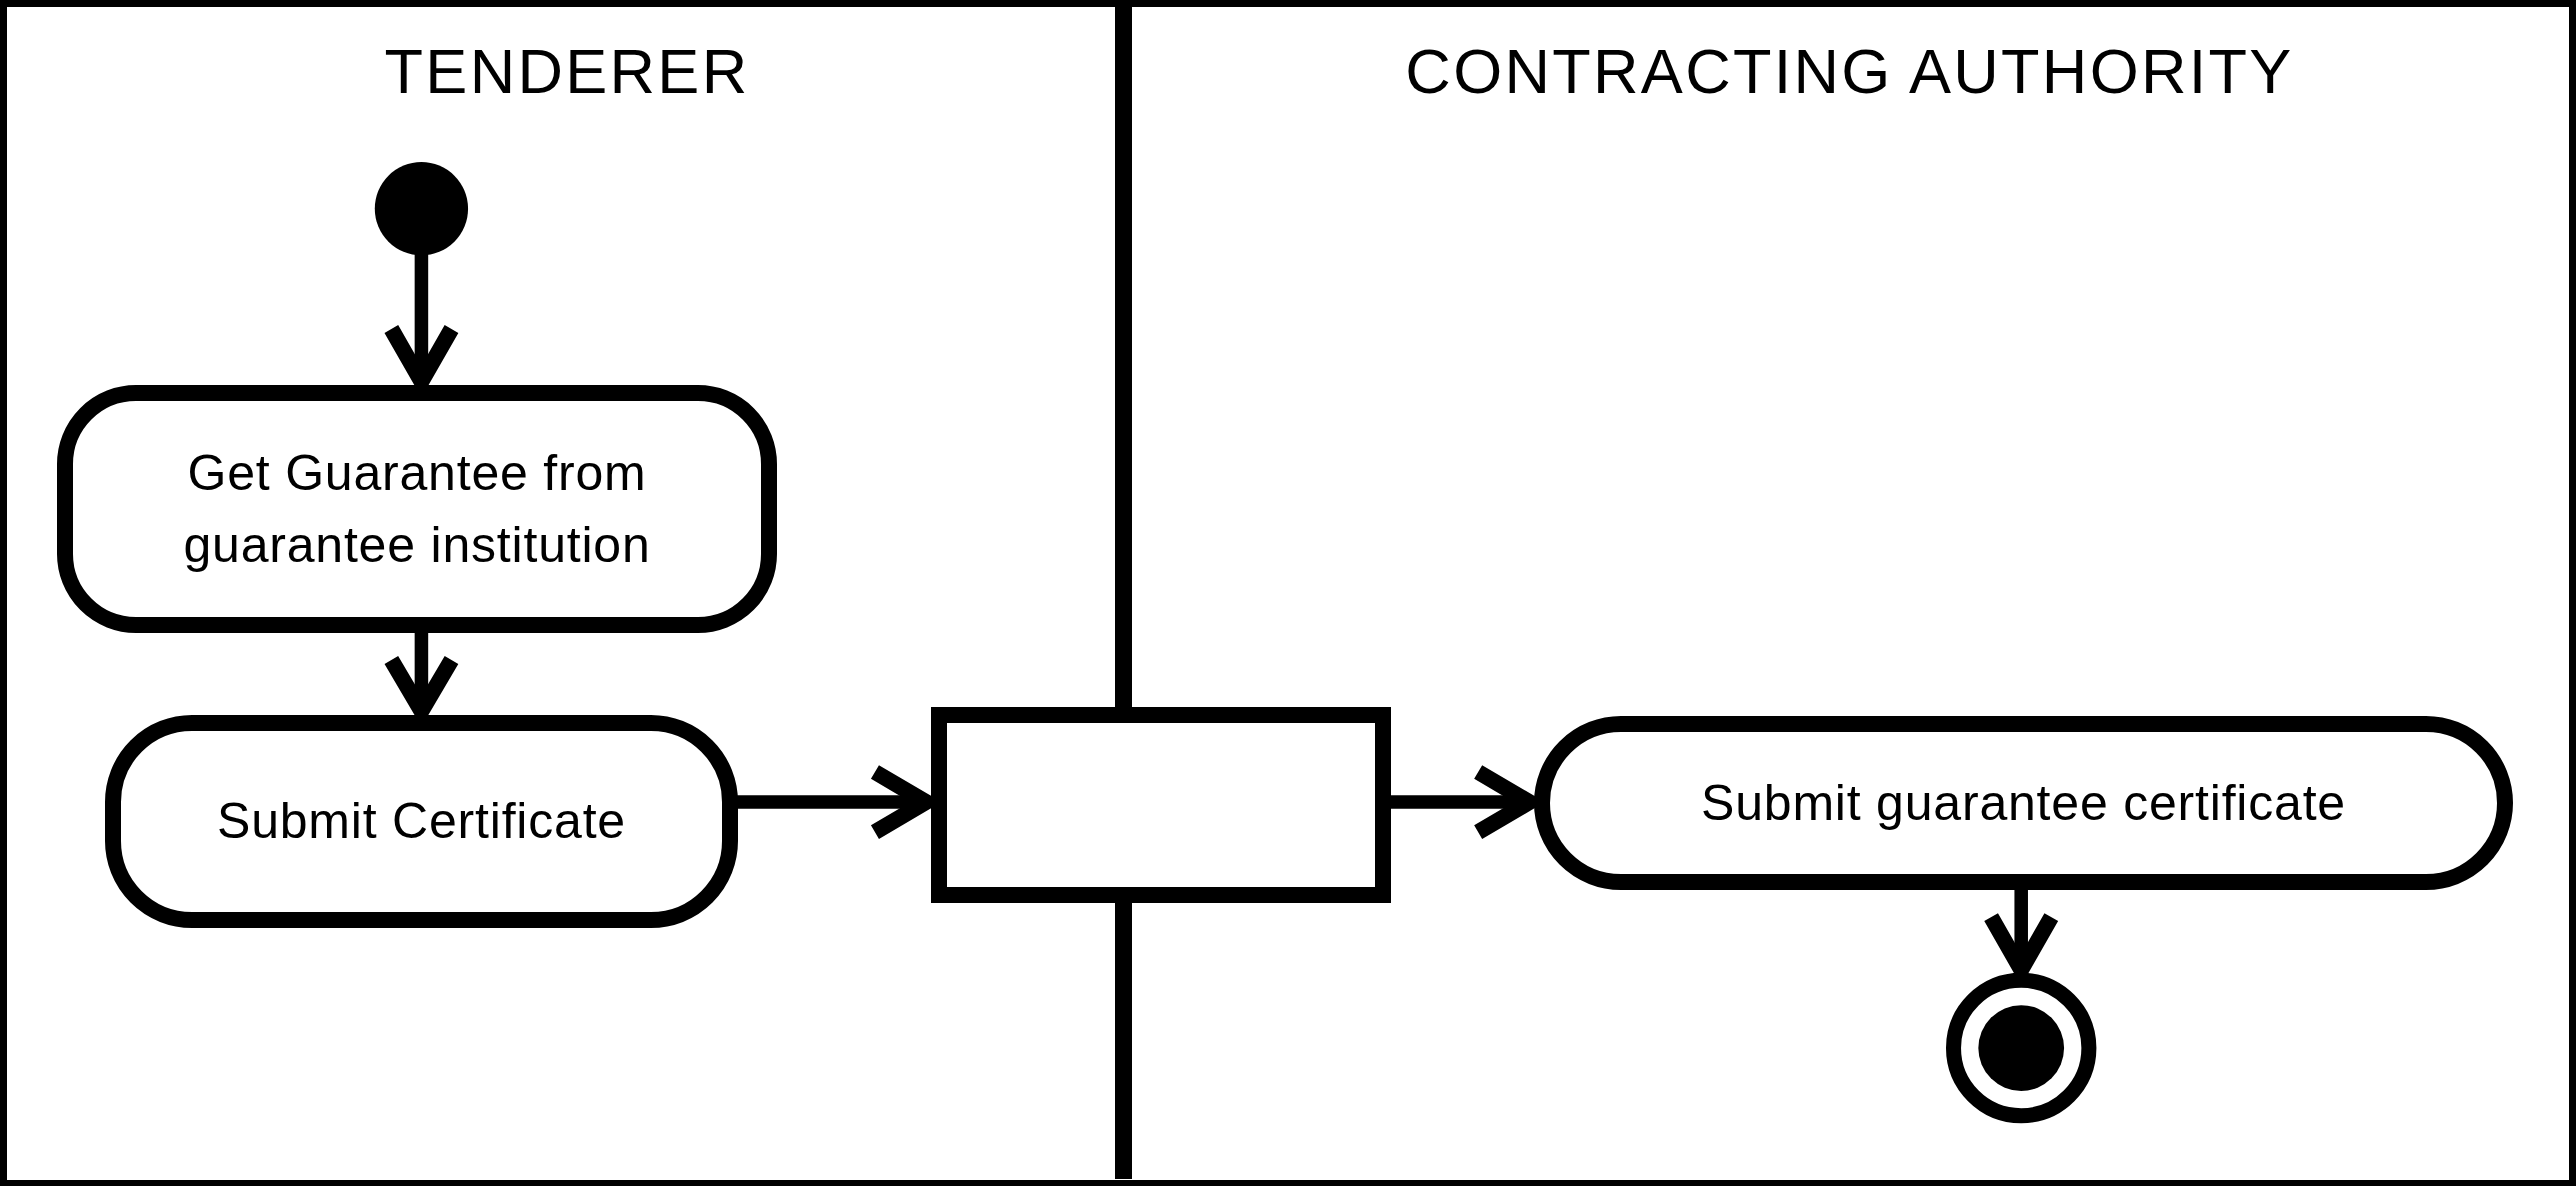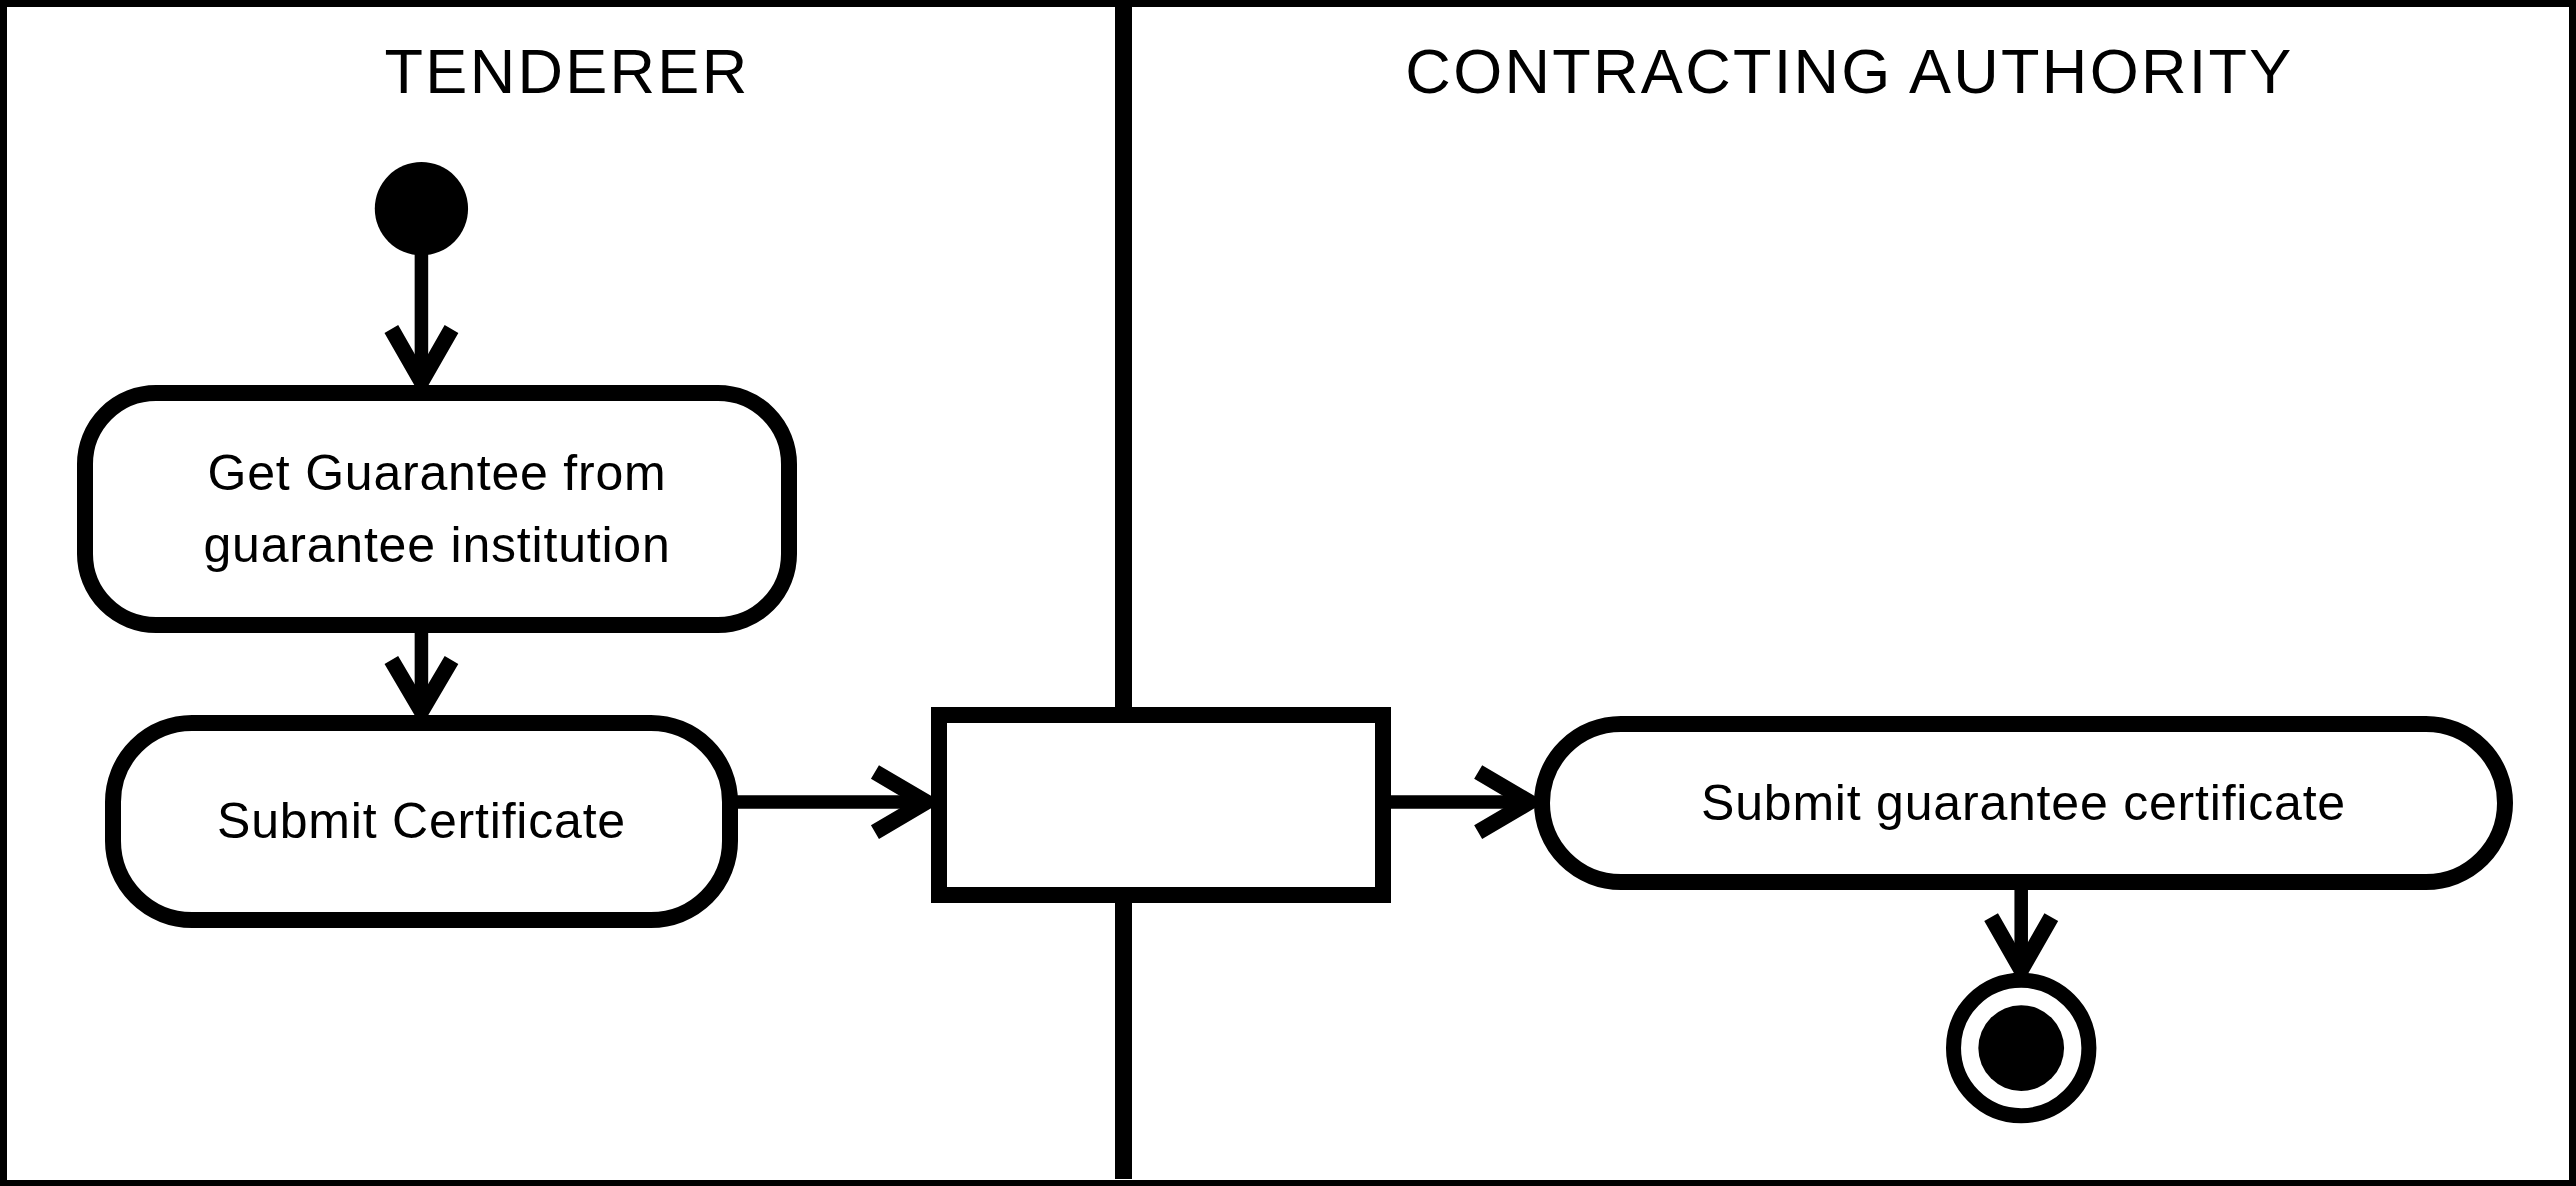"Get Guarantee from" #box-get-guarantee { left: 70px -> 50px }
